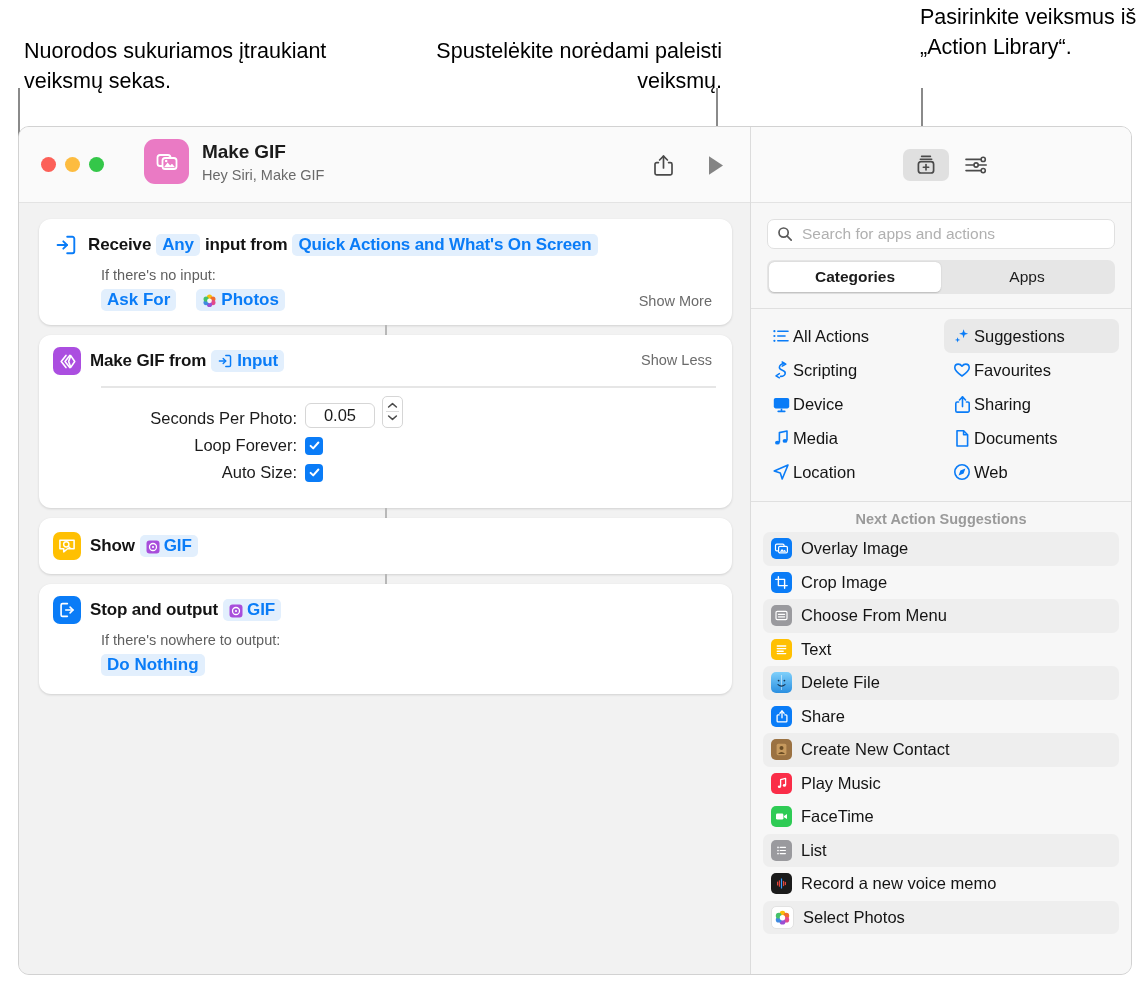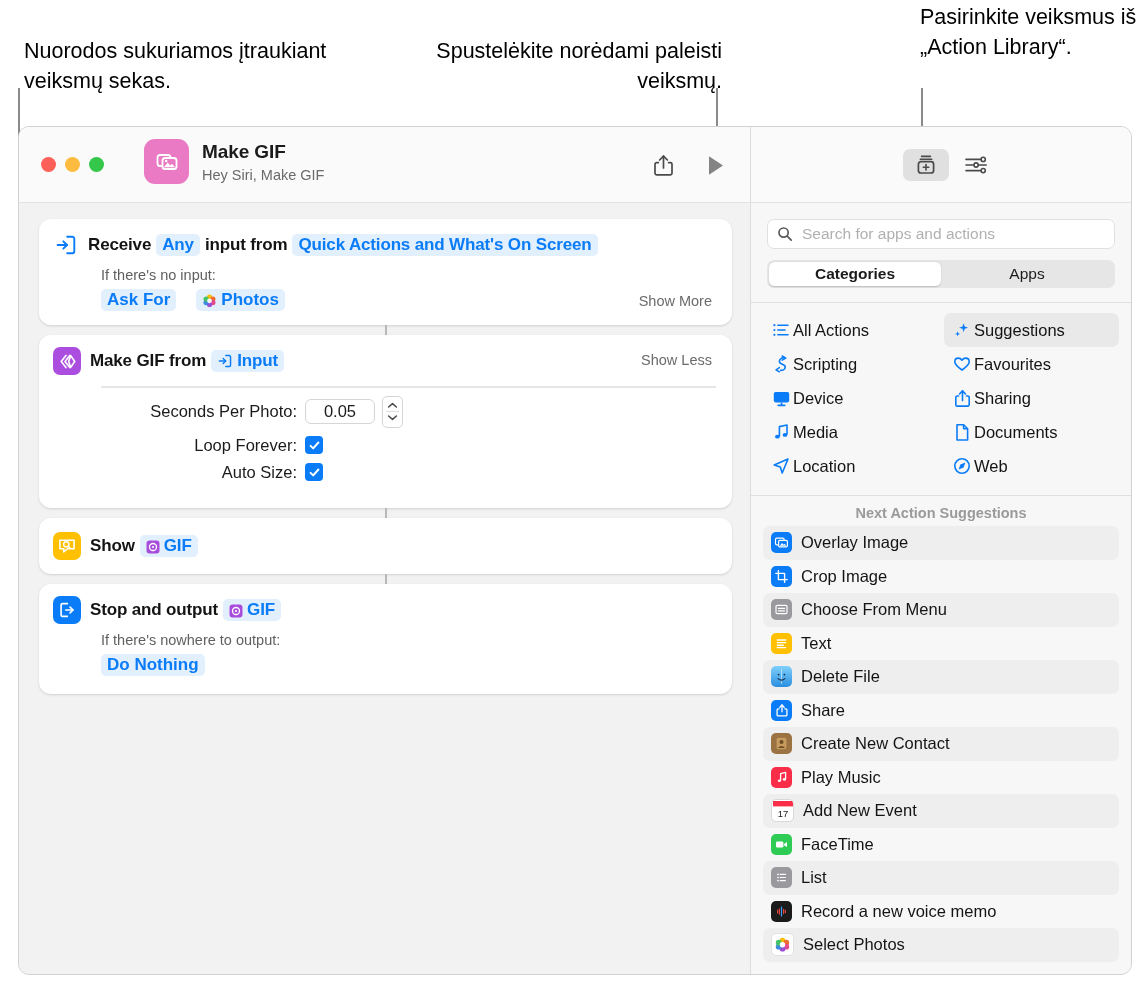"Categories" #segmented { height: 28px -> 34px }
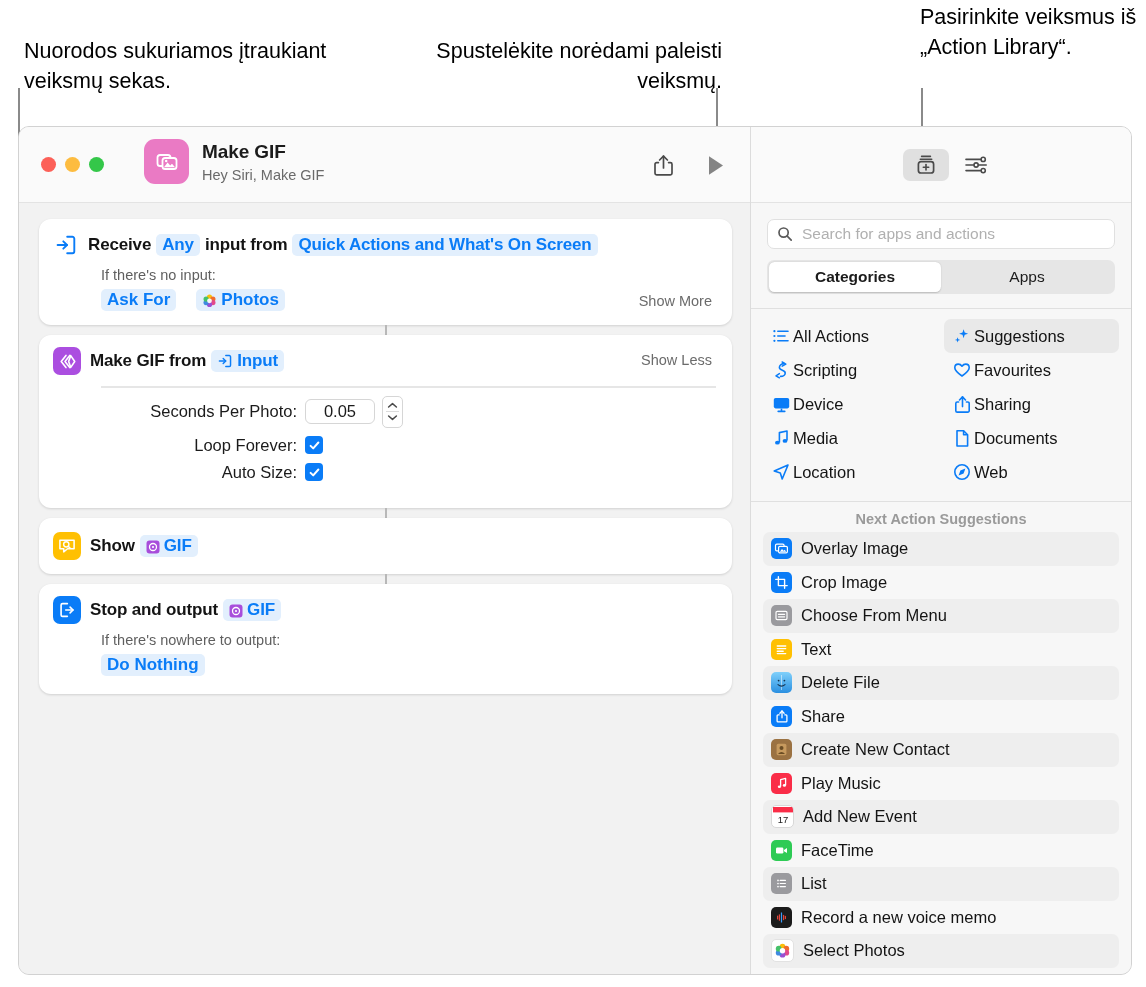"Seconds Per Photo:" .param-row { align-items: center -> flex-end }
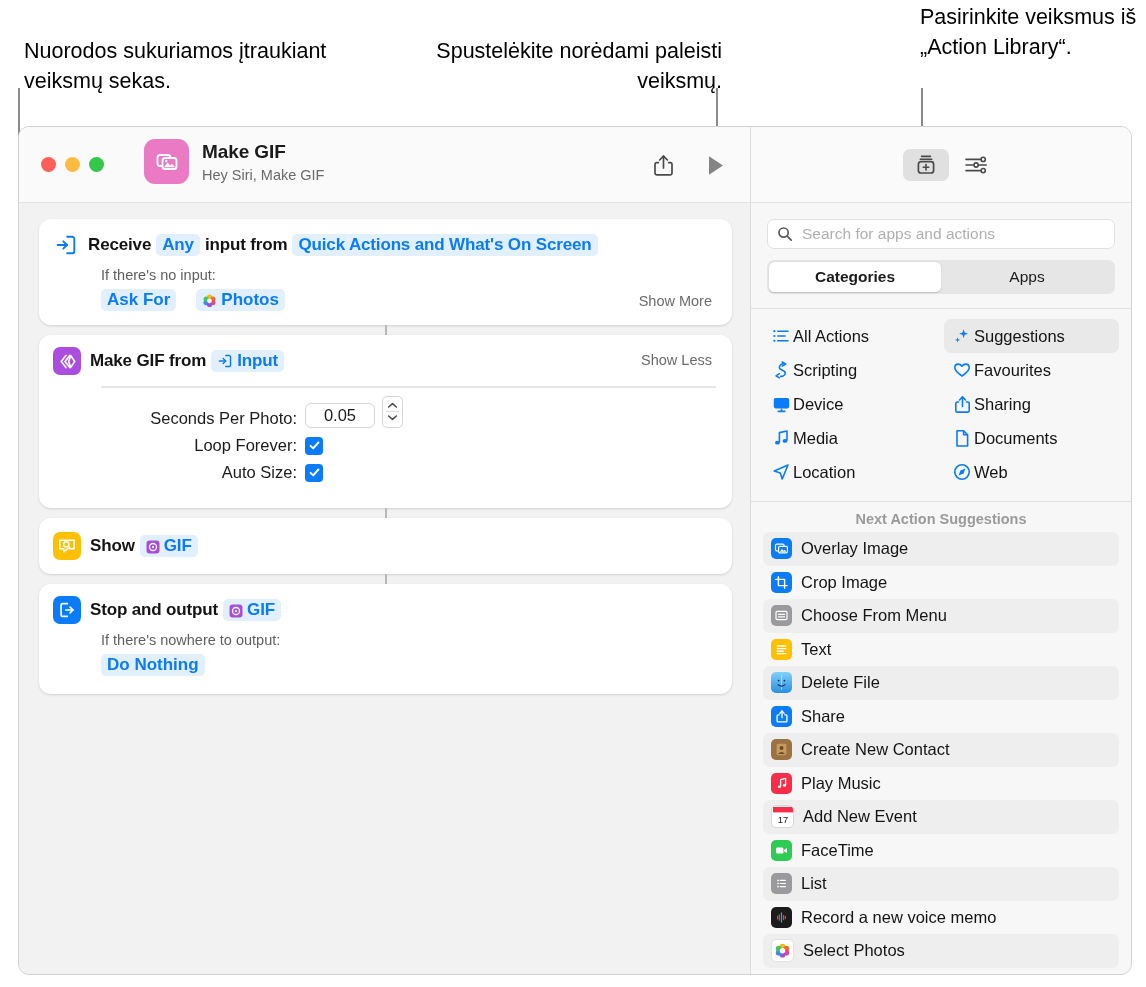"17" div.sugg { html: <div> <span> <svg> <rect></rect> <text>17</text> </svg> </span> <span>Add New Event</span> </div> -> none }
